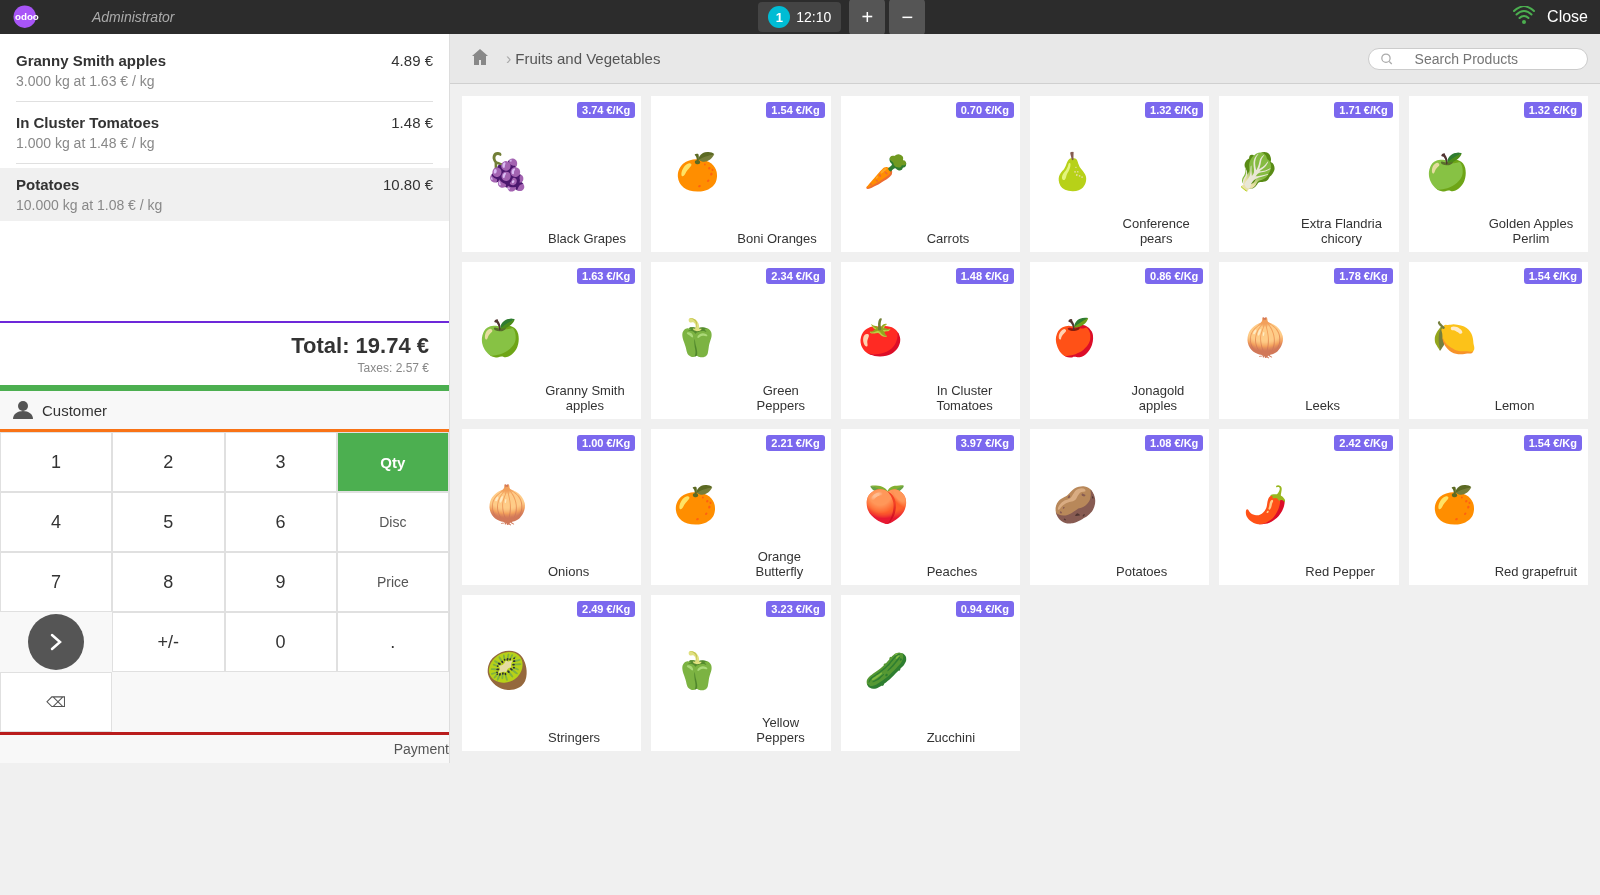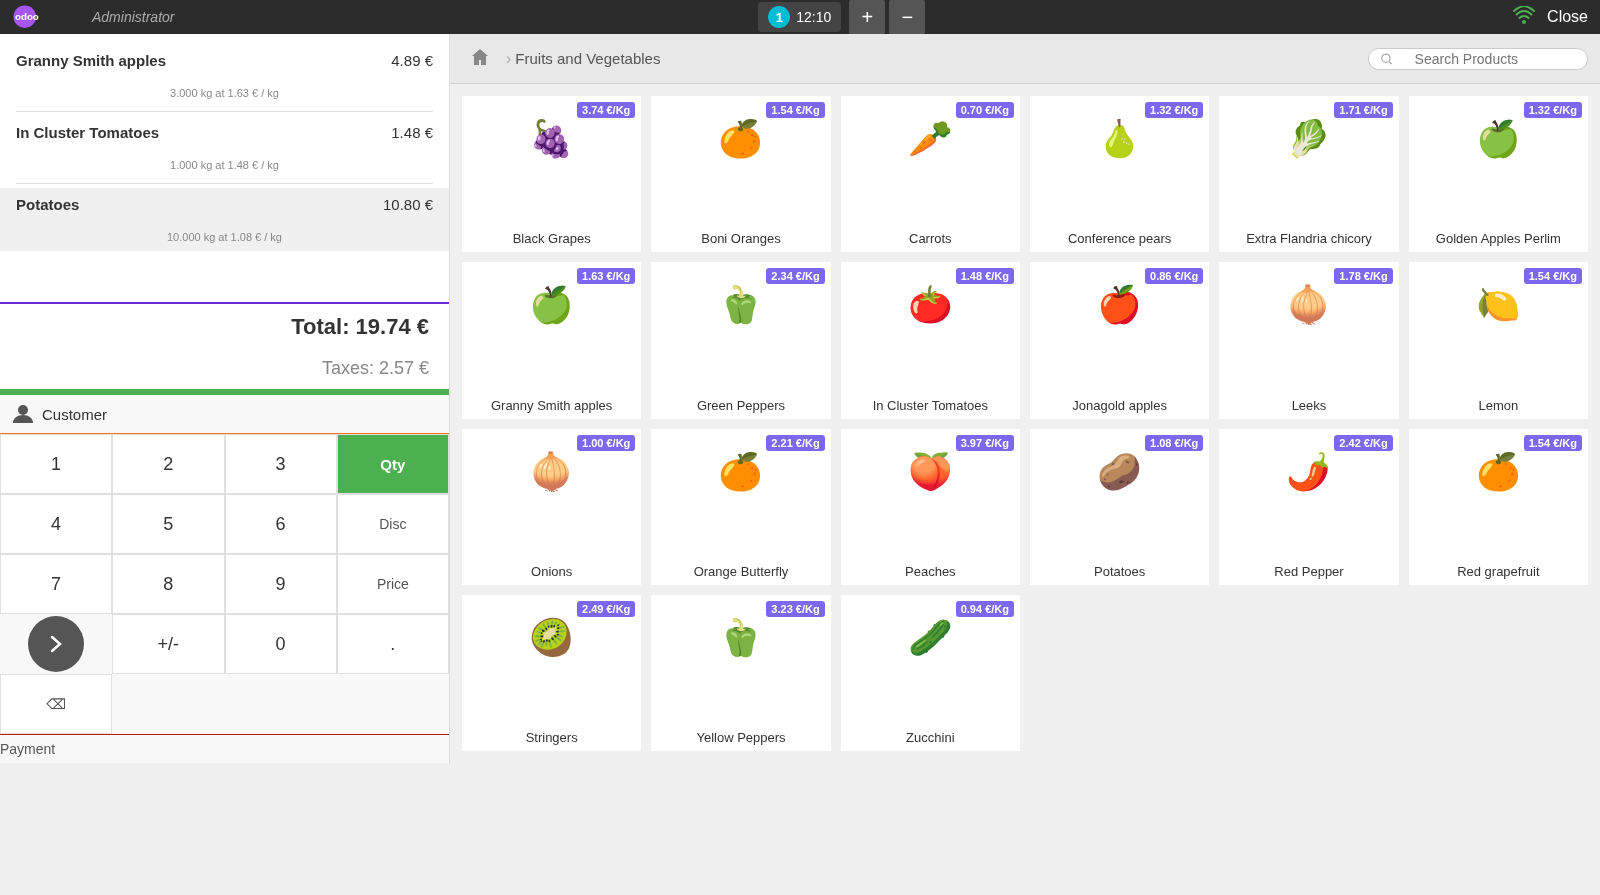"3.000 kg at 1.63 €" .item-detail { font-size: 11px -> 14px; margin-top: 18px -> 4px; text-align: center -> none }
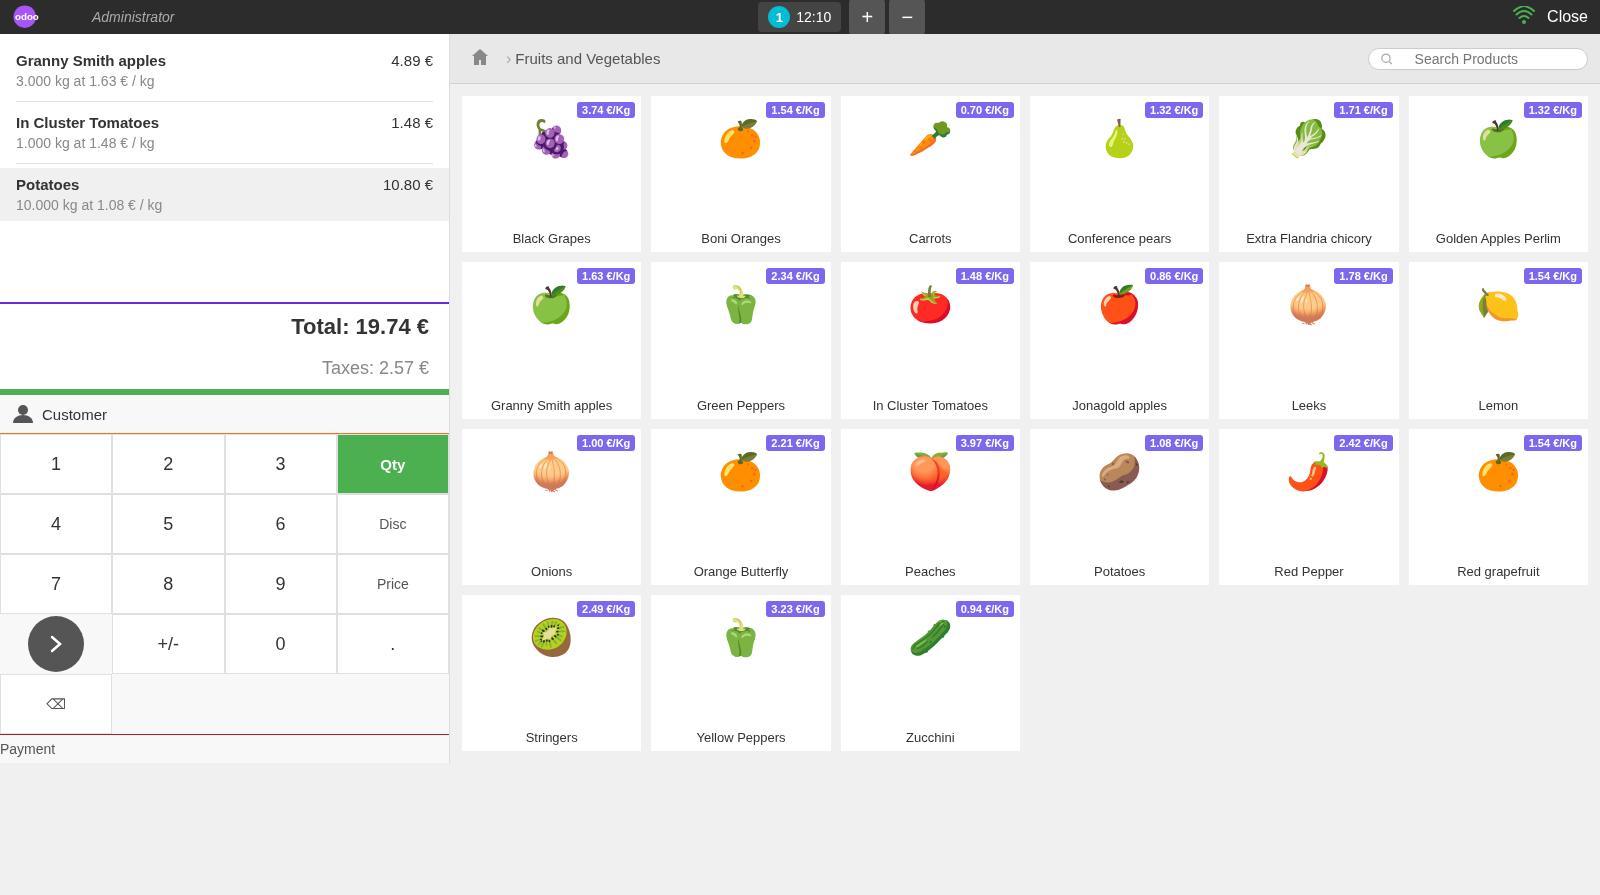"3.74 €/Kg" .product-card { flex-direction: column -> row }
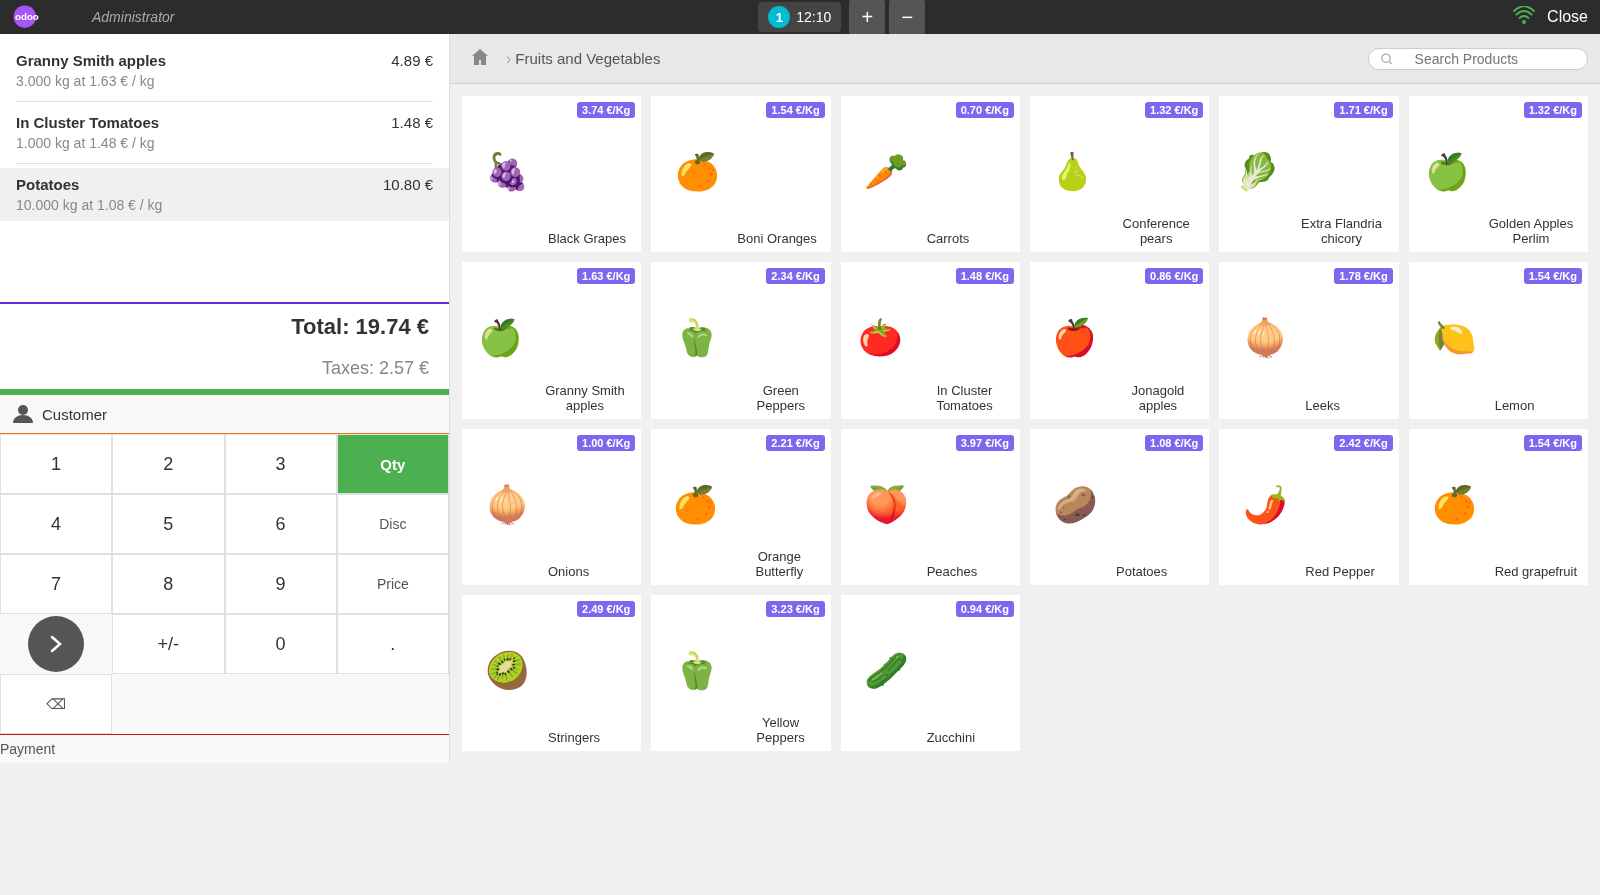"Taxes: 2.57 €" #tax-line { font-size: 18px -> 12px; margin-top: 18px -> 2px }
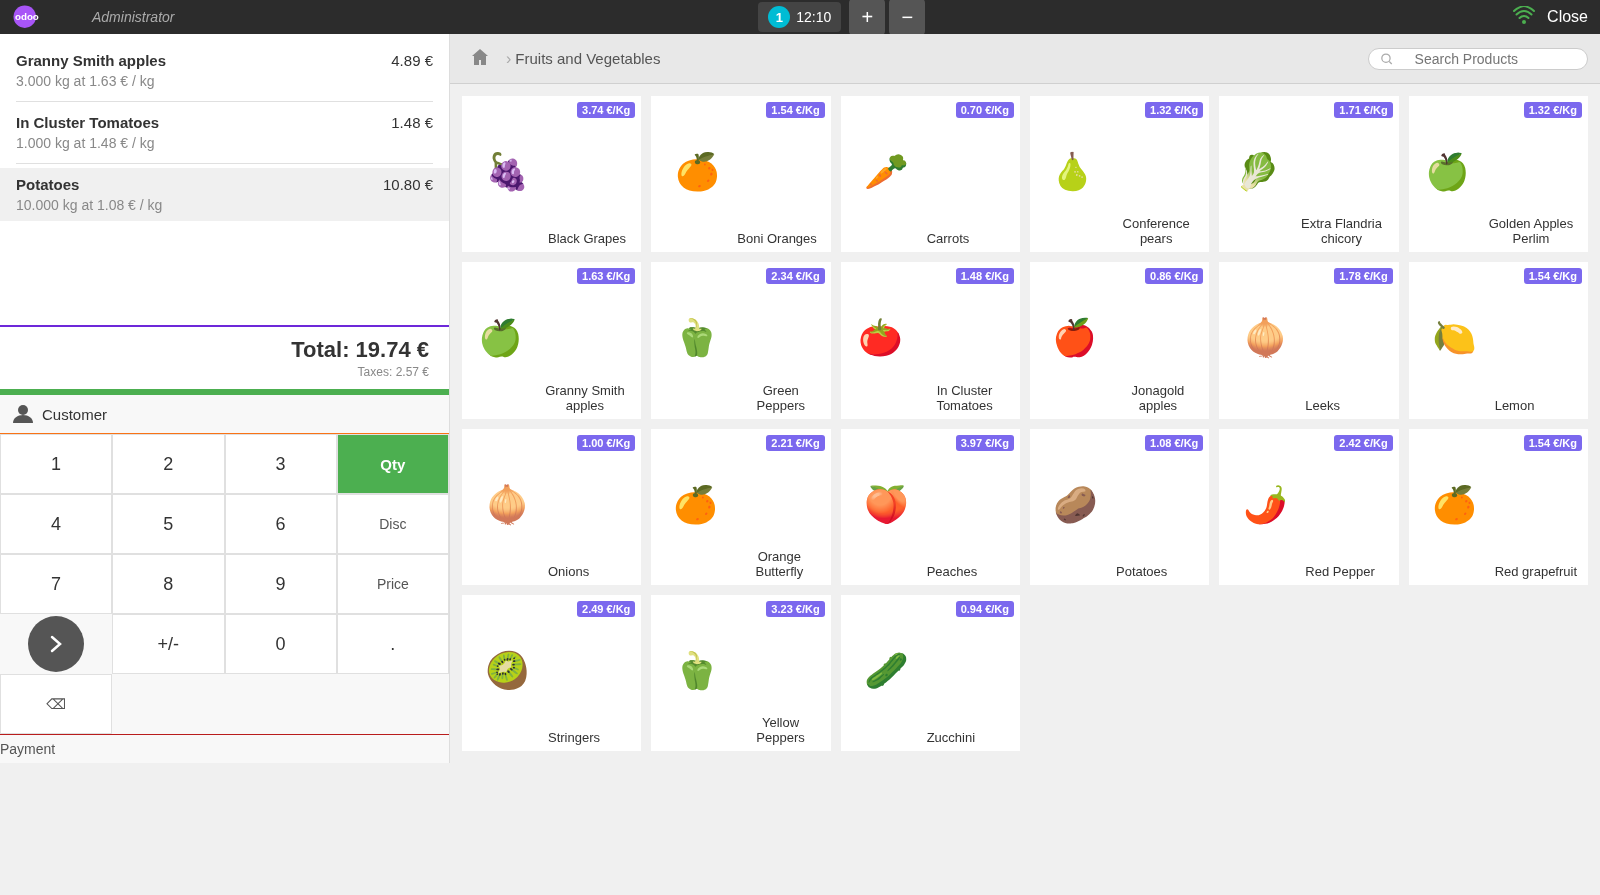"Customer" #numpad-top { border-bottom: 1px solid #f97316 -> 3px solid #f97316 }
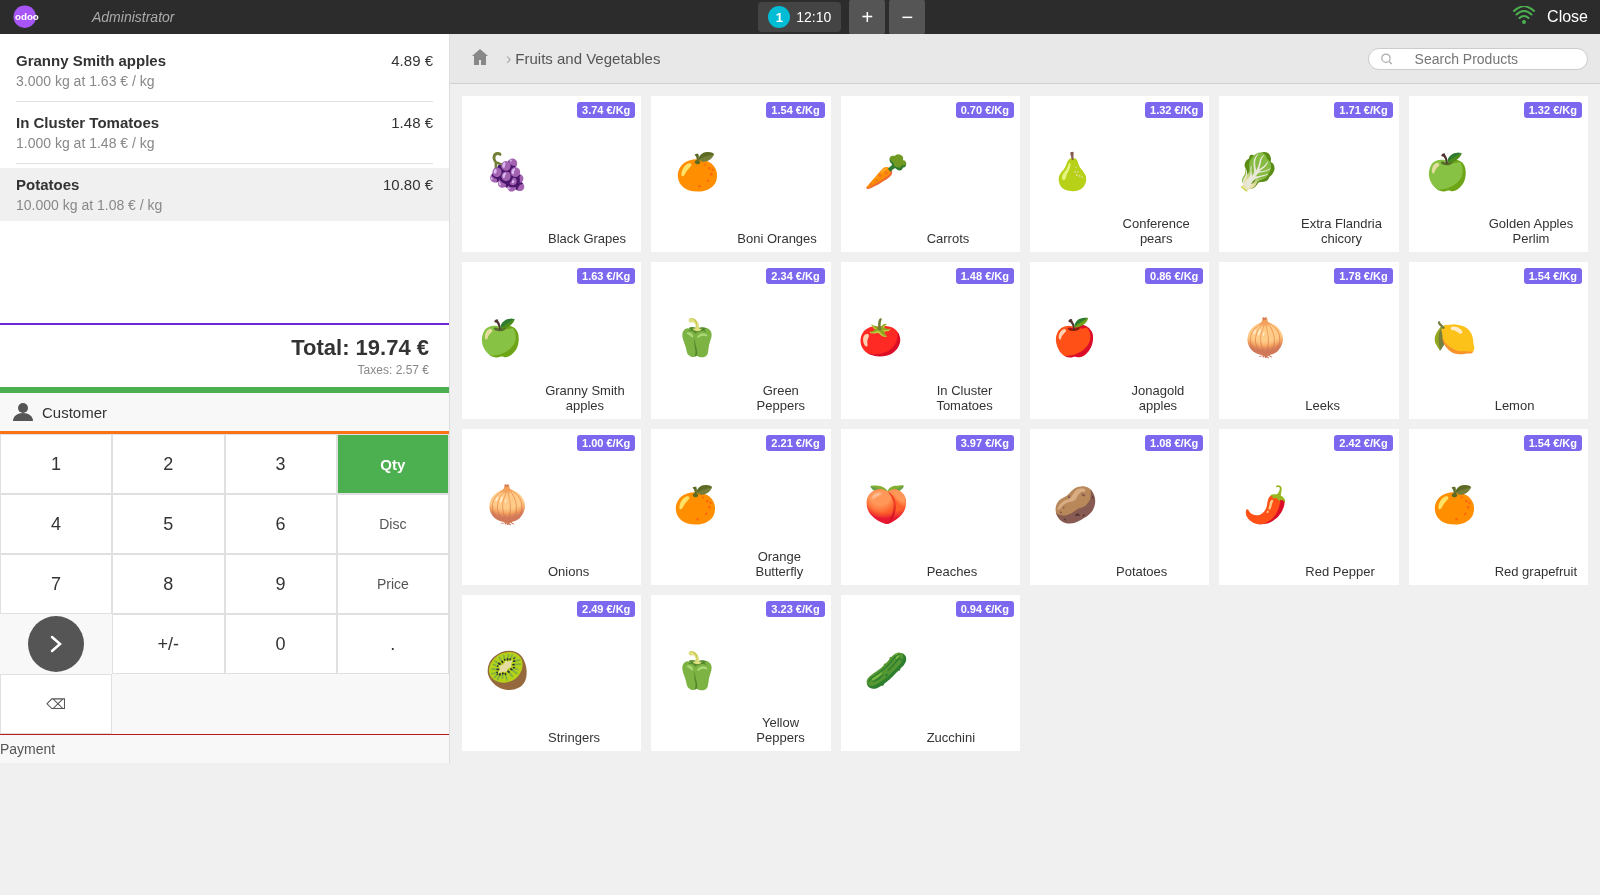"Payment" div { border-top: 1px solid #b91c1c -> 3px solid #b91c1c; justify-content: flex-start -> flex-end }
